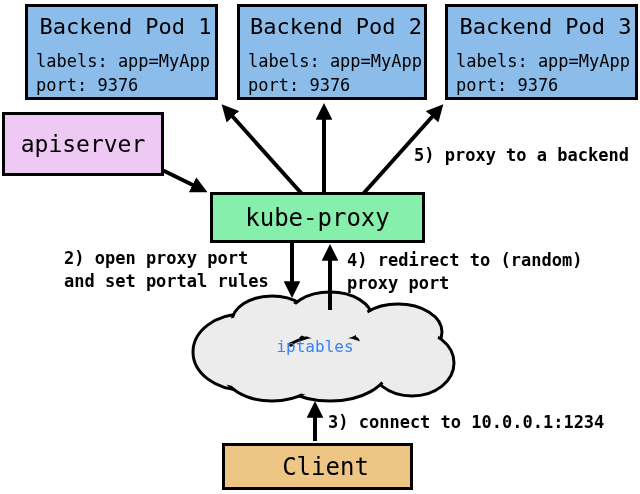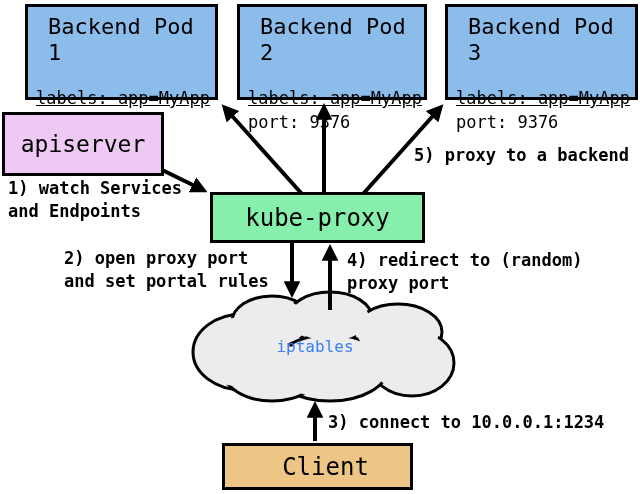"Backend Pod 1" .pod .pod-title { padding: 7px 0 0 20px -> 7px 0 0 8px; text-align: none -> center }
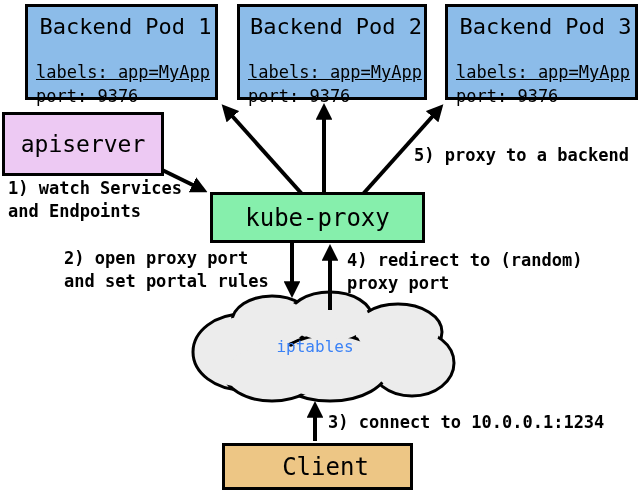"labels: app=MyApp" .pod .first-line { margin-top: 20px -> 9px; text-decoration: underline -> none }
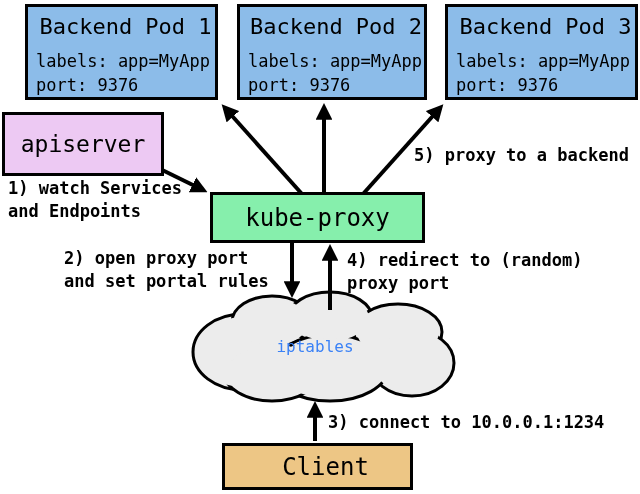"1) watch Services" div.step { html: <div>1) watch Services and Endpoints</div> -> none }
